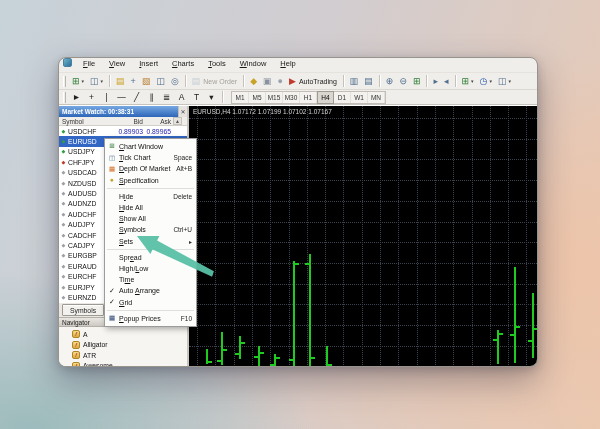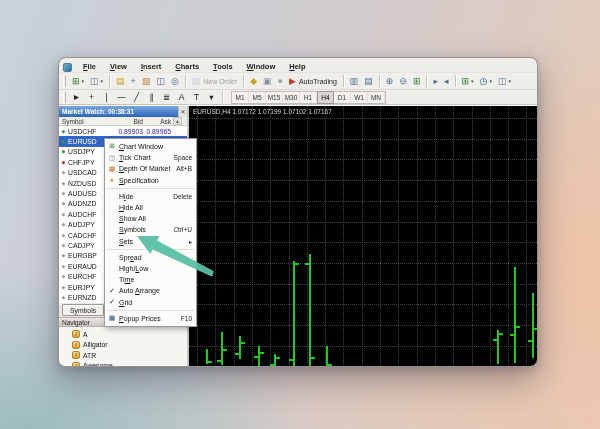"File" .menubar { align-items: flex-end -> flex-start; font-weight: bold -> none }
